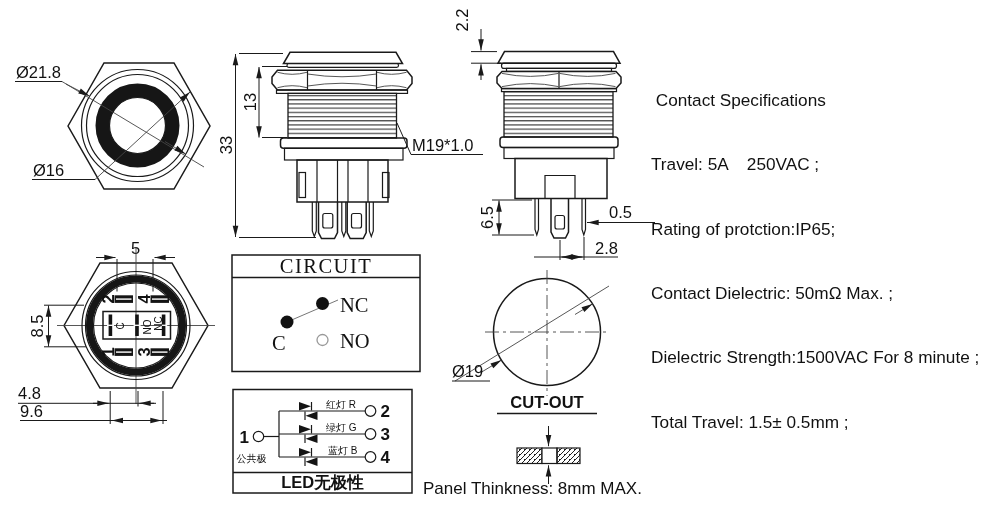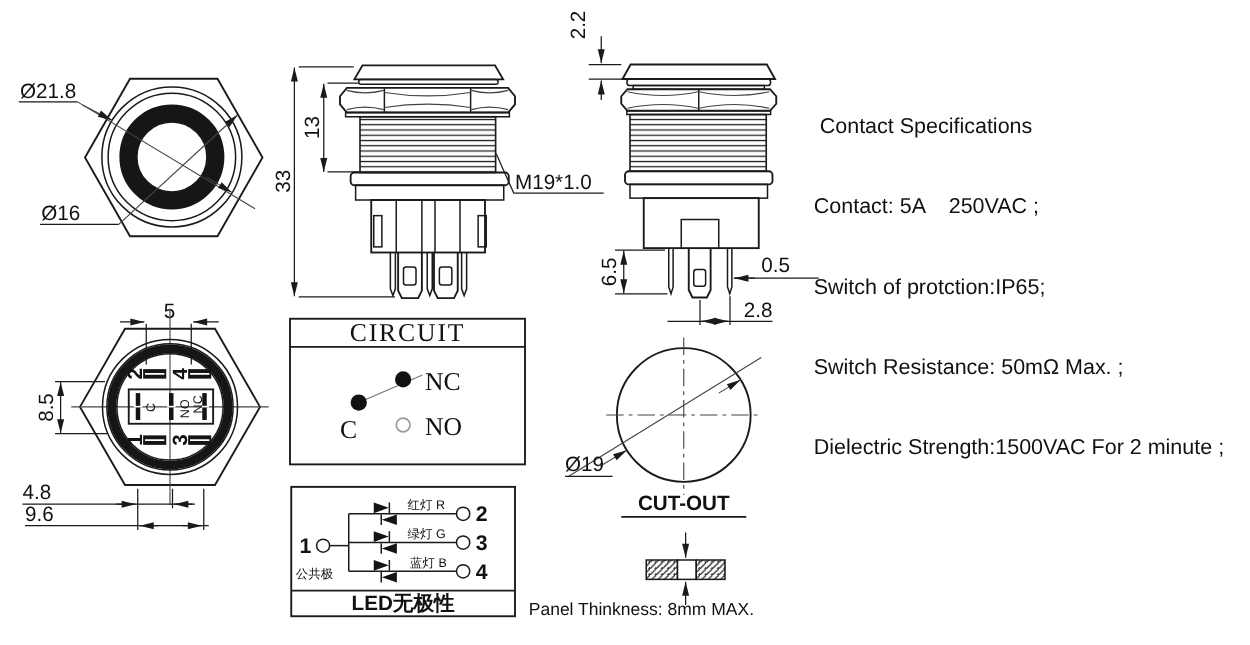"Contact: 5A 250VAC ;" div { text: Contact -> Travel }
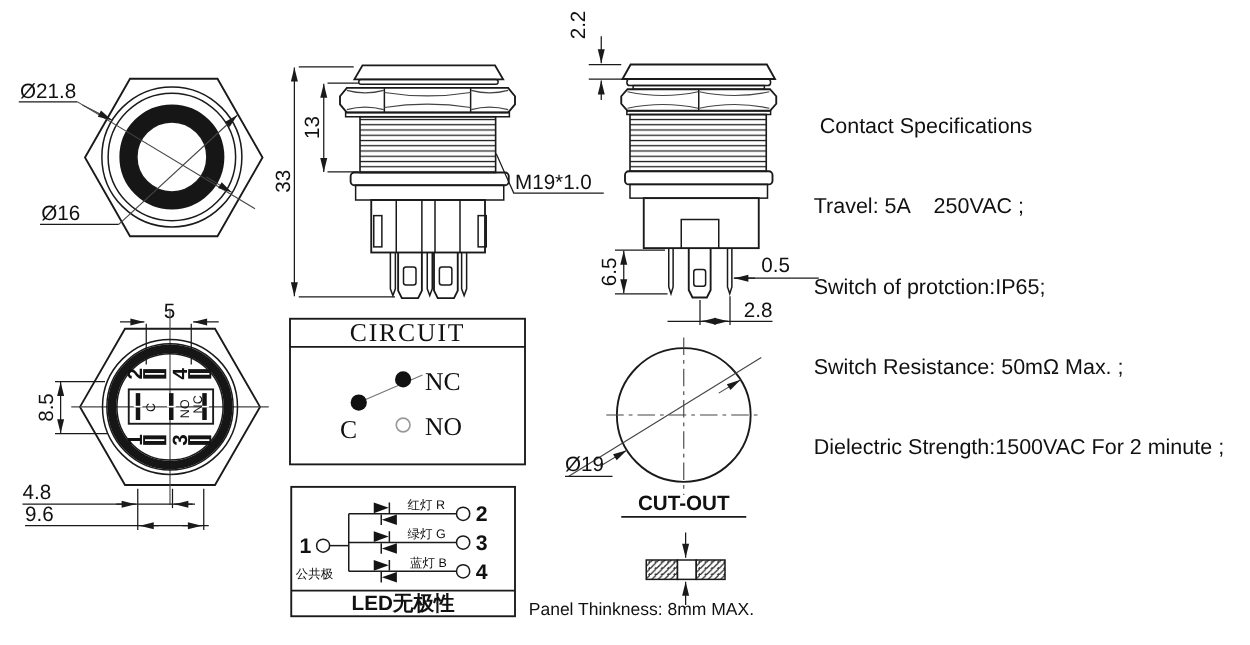"Switch of protction:IP65;" div { text: Switch -> Rating }
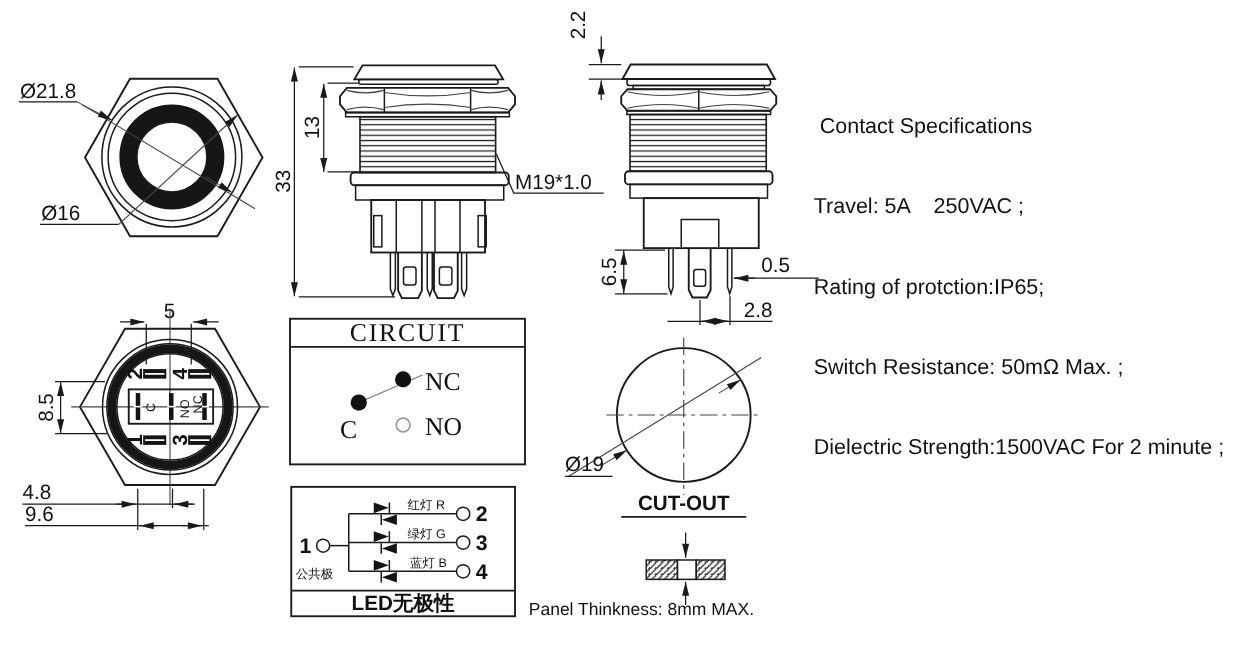"Switch Resistance: 50mΩ Max. ;" div { text: Switch Resistance -> Contact Dielectric }
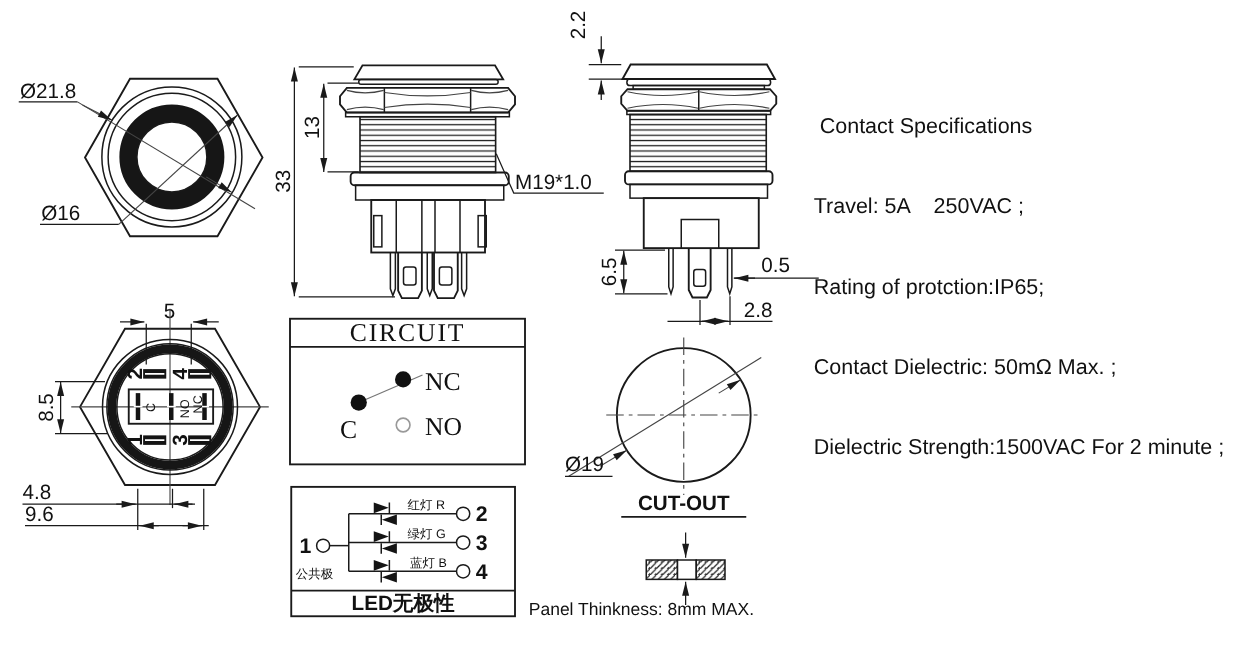"Dielectric Strength:1500VAC For 2 minute" div { text: 2 -> 8 }
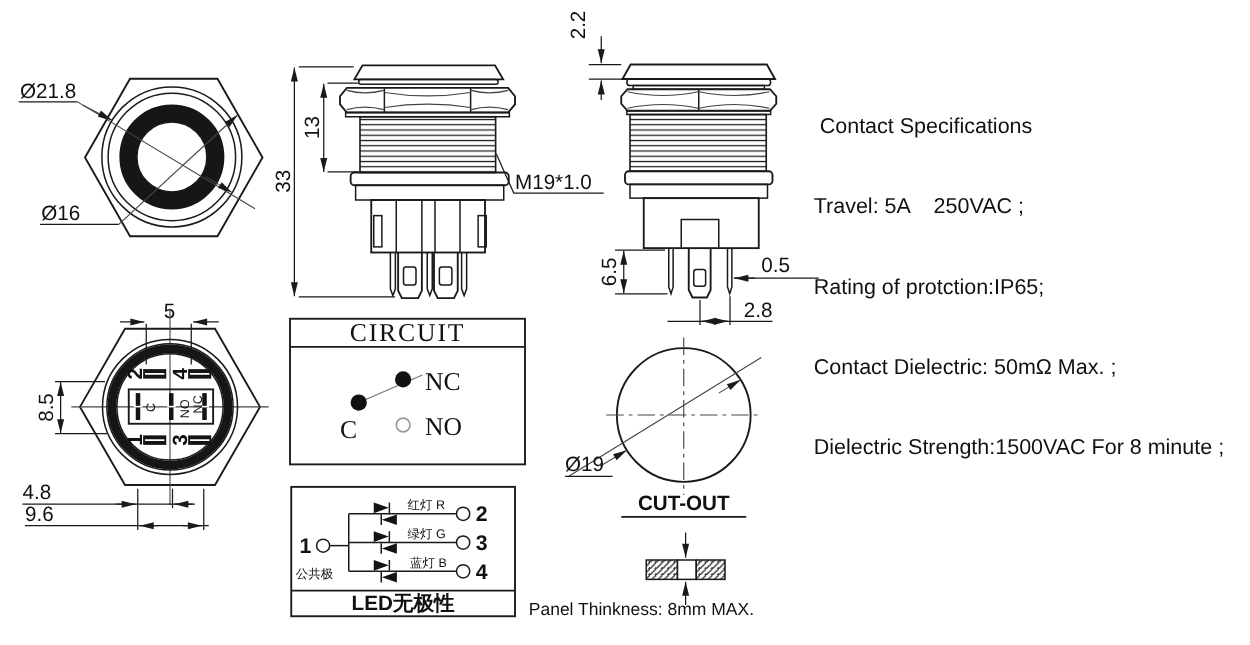"Total Travel: 1.5± 0.5mm ;" div { html: none -> <div>Total Travel: 1.5± 0.5mm ;</div> }
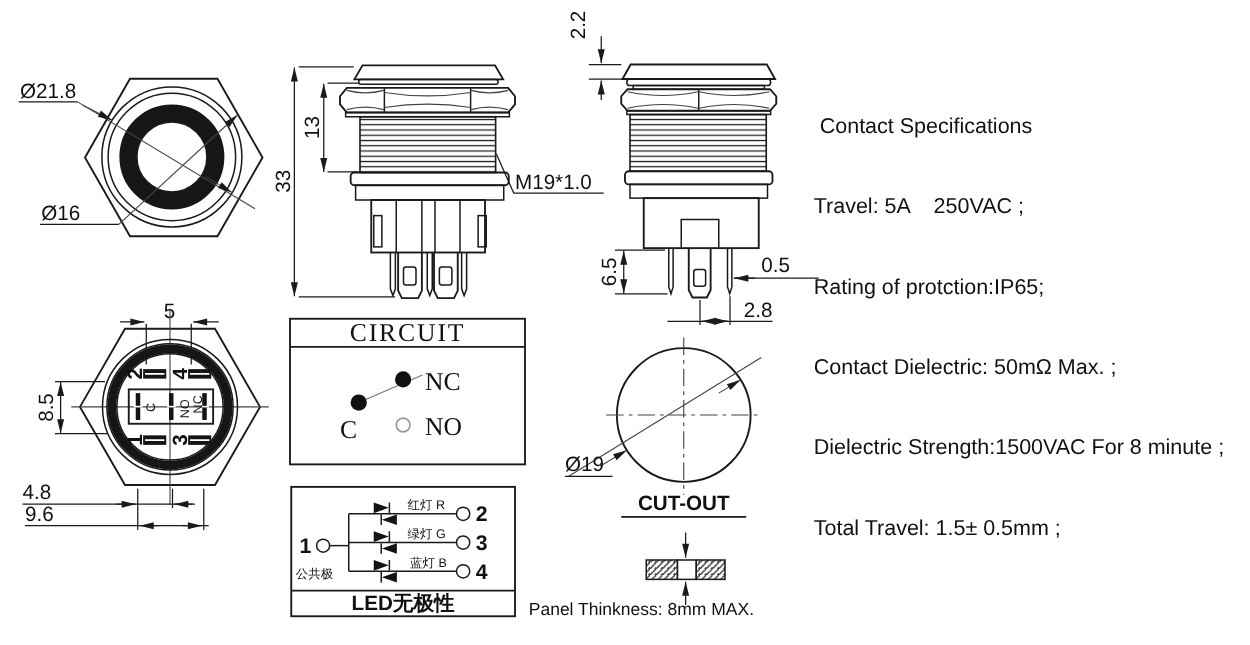"Panel Thinkness: 8mm MAX." #panel-caption { font-size: 14px -> 17px }
